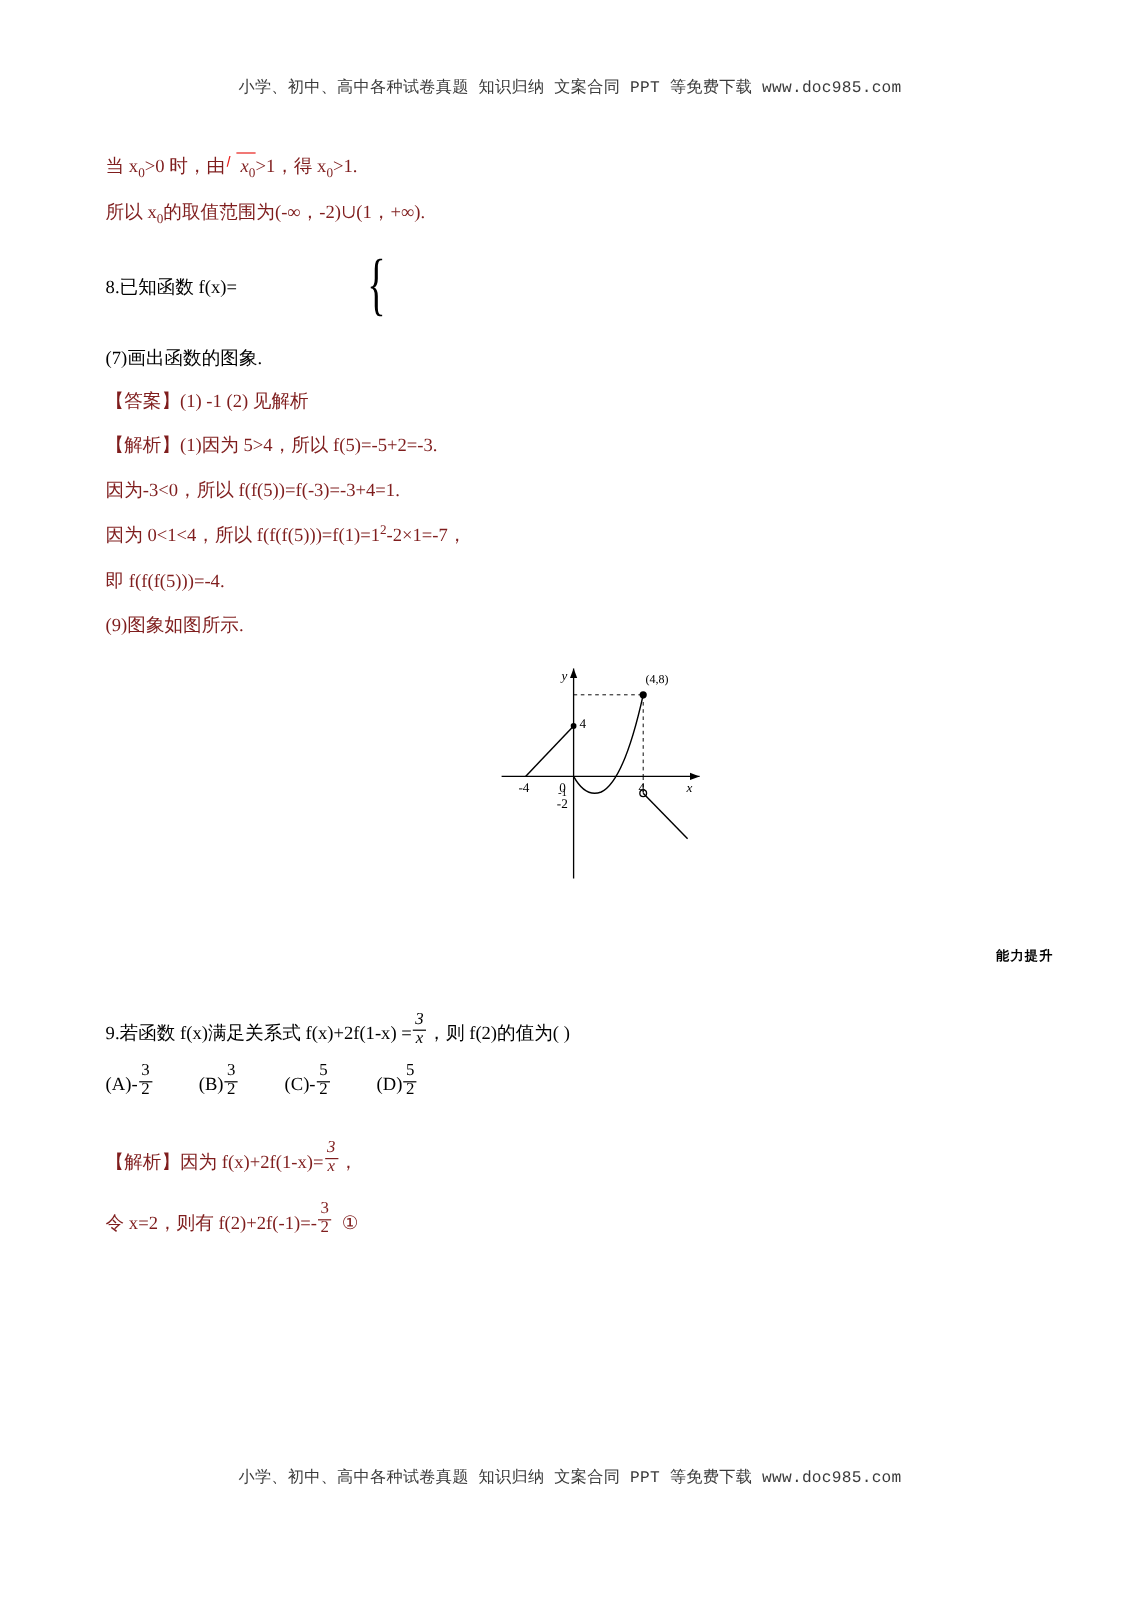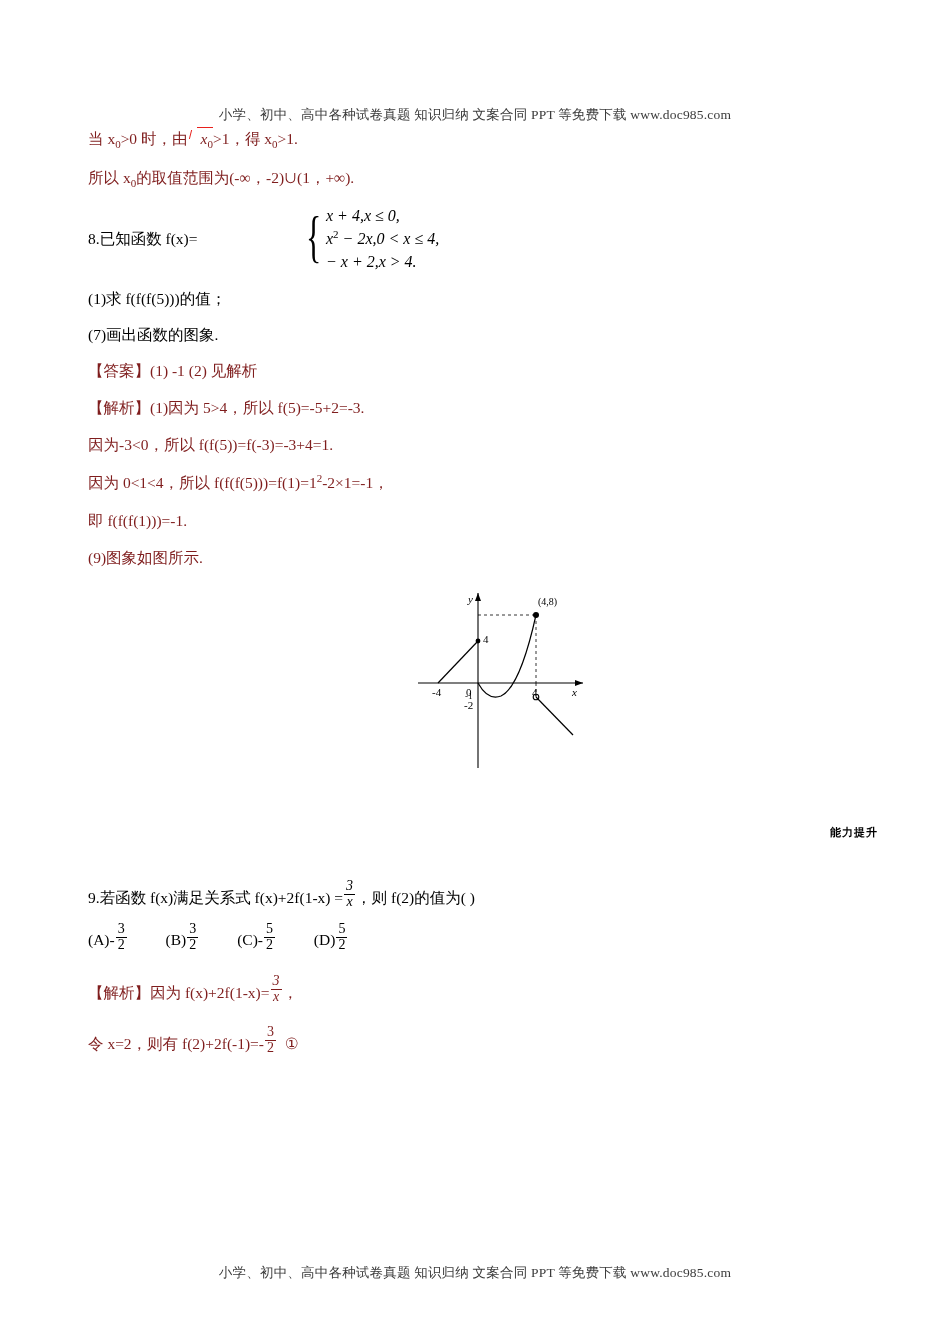"小学、初中、高中各种试卷真题 知识归纳 文案合同 PPT 等免费下载" .watermark { font-family: Liberation Serif, serif -> Liberation Mono, monospace; margin-top: 42px -> none }
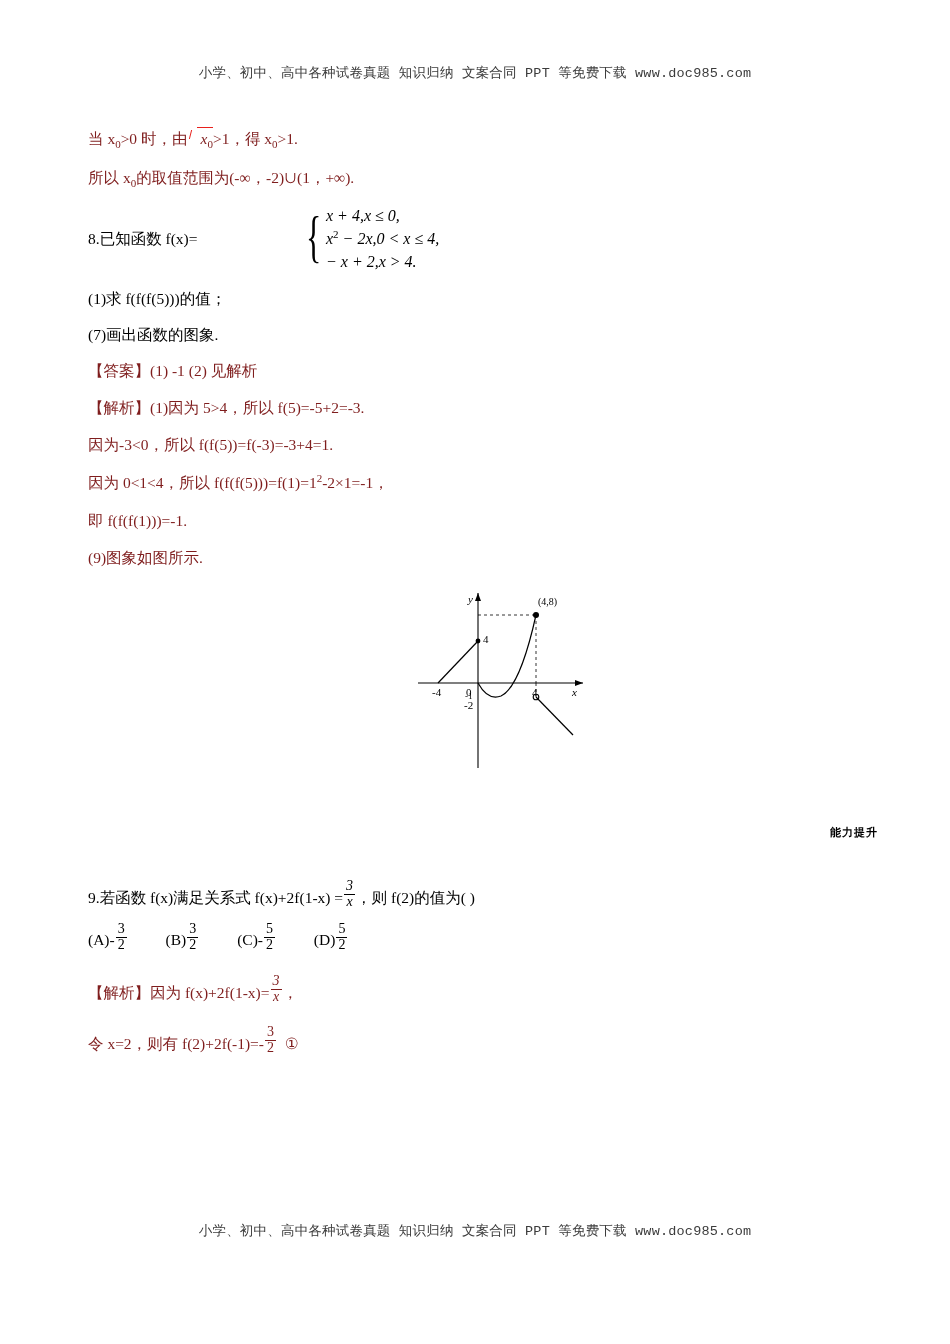"x + 4,x ≤ 0," div.piece-lines { html: <div> <div>x + 4,x ≤ 0,</div> <div><span>x</span><span>2</span><span> − 2x,0 &lt; x ≤ 4,</span></div> <div>− x + 2,x &gt; 4.</div> </div> -> none }
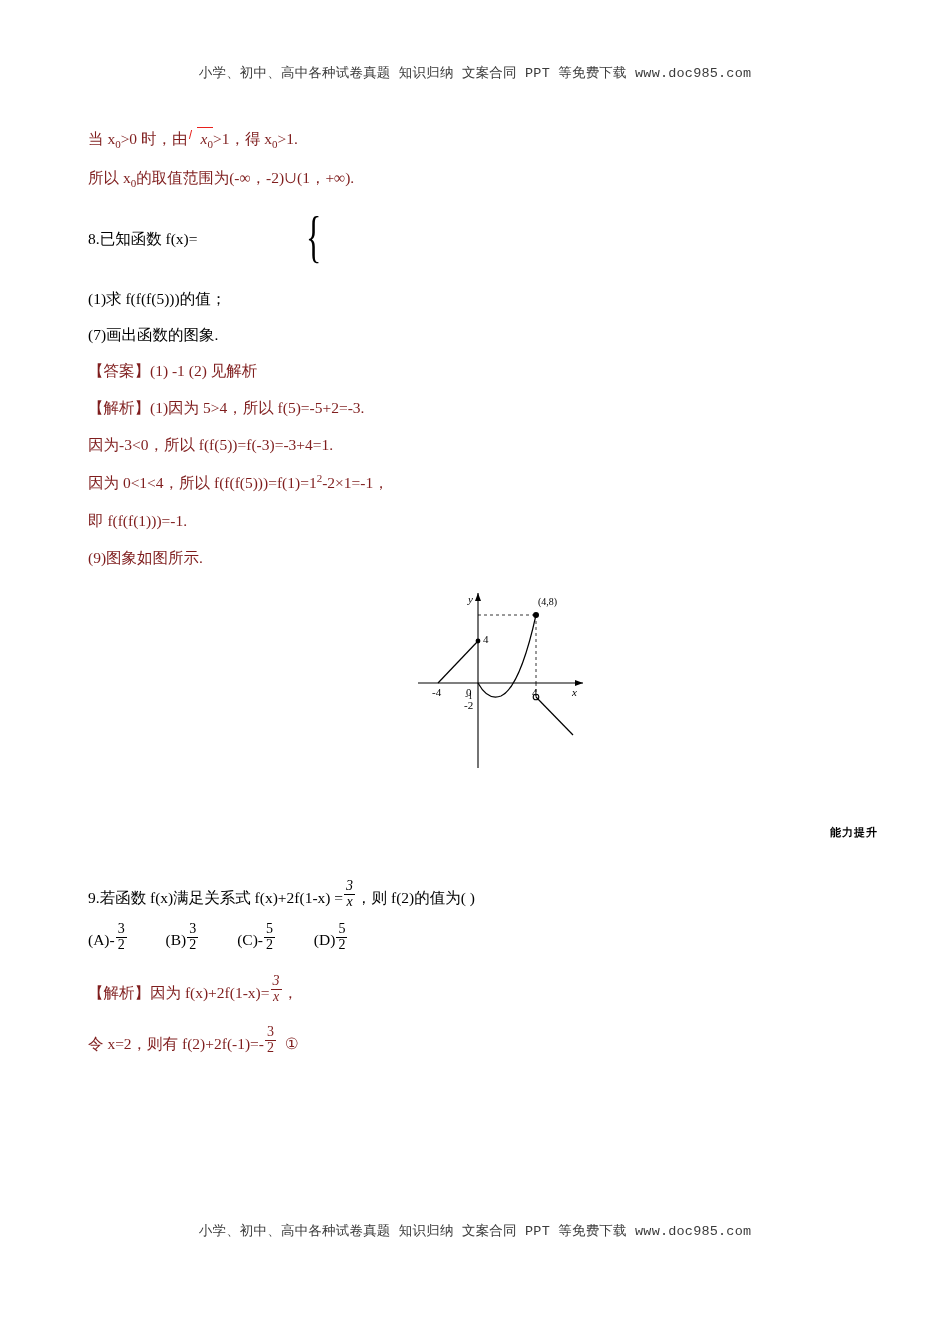"(1)求 f(f(f(5)))的值；" div.qline { html: <div>(1)求 f(f(f(5)))的值；</div> -> none }
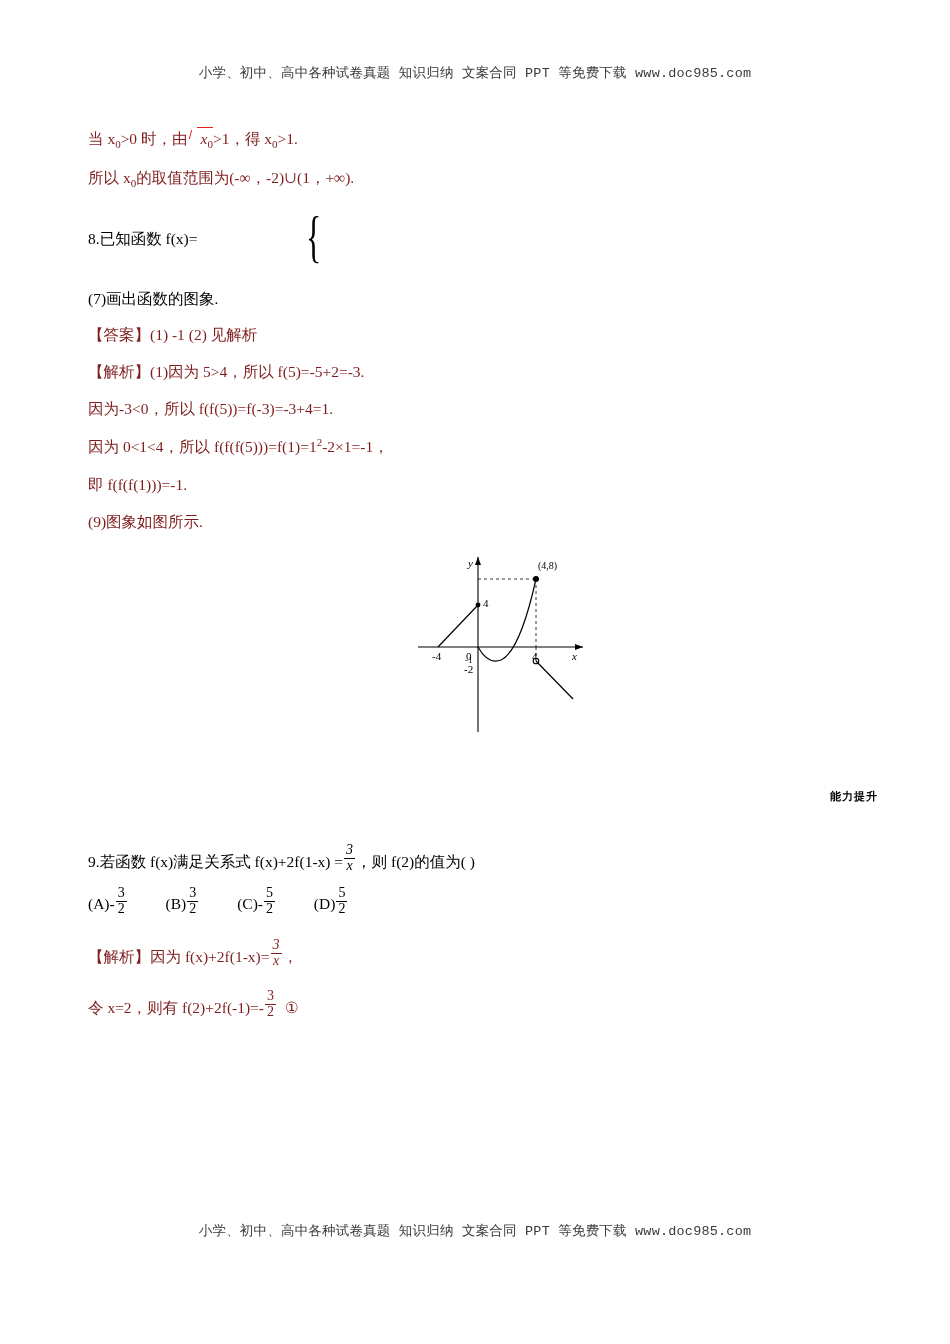"-2×1=-1，" span { text: -1 -> -7 }
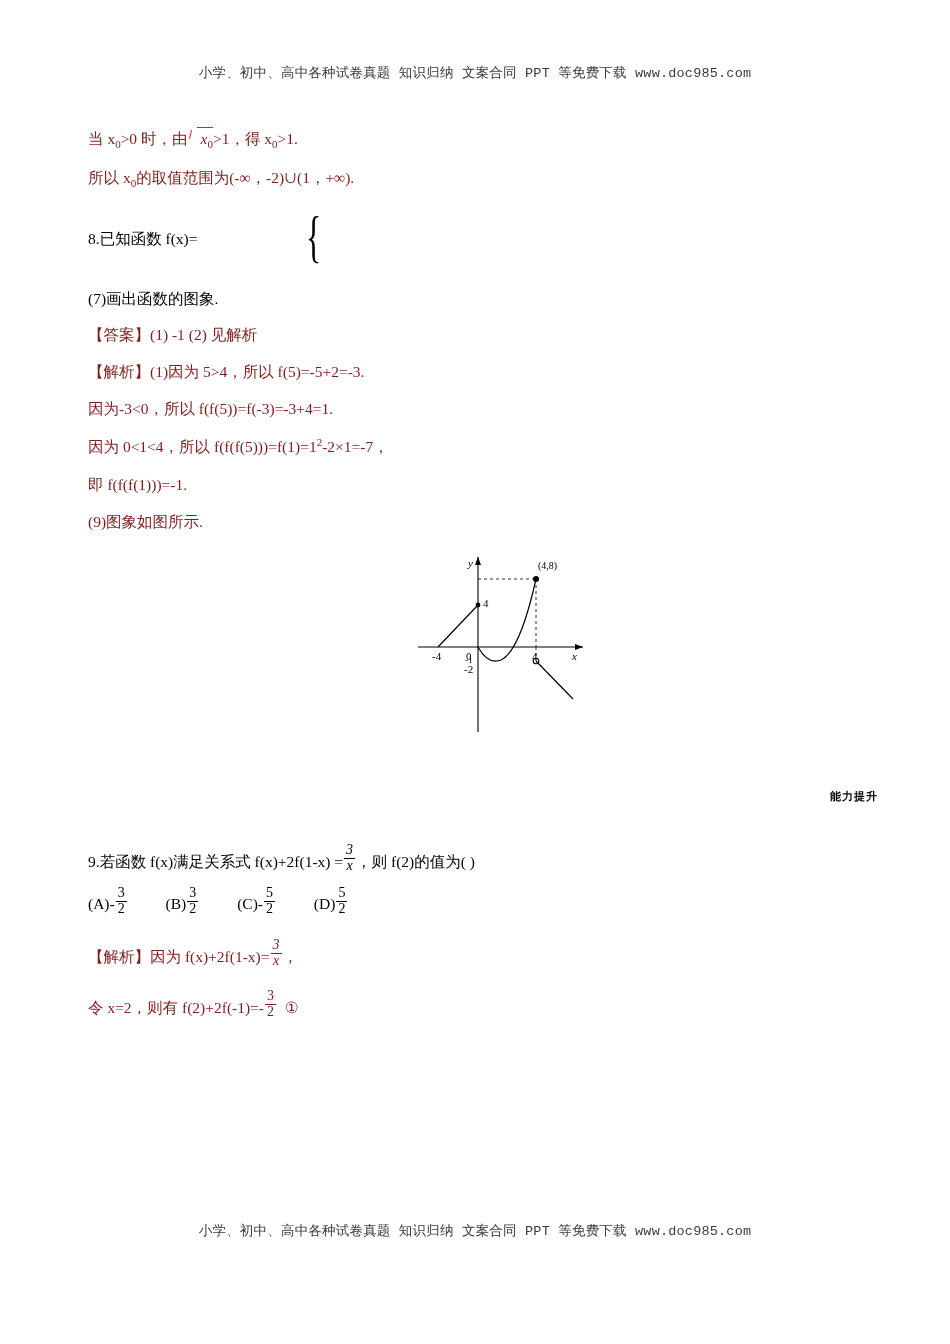"即 f(f(f(1)))=-1." div.line { text: 1)))=-1 -> 5)))=-4 }
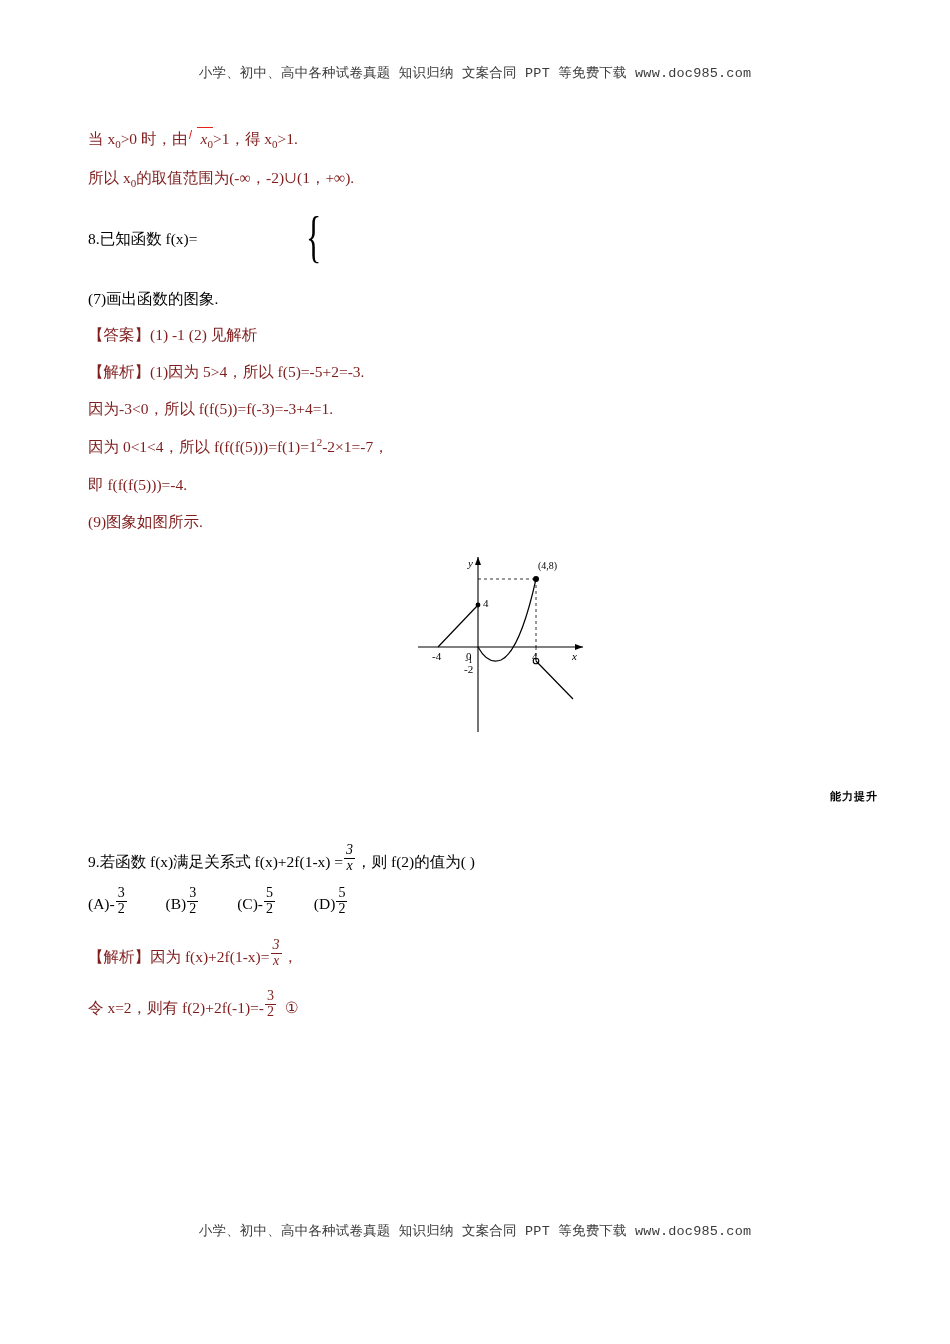"【解析】因为 f(x)+2f(1-x)=" div.line { margin-top: 22px -> 34px }
